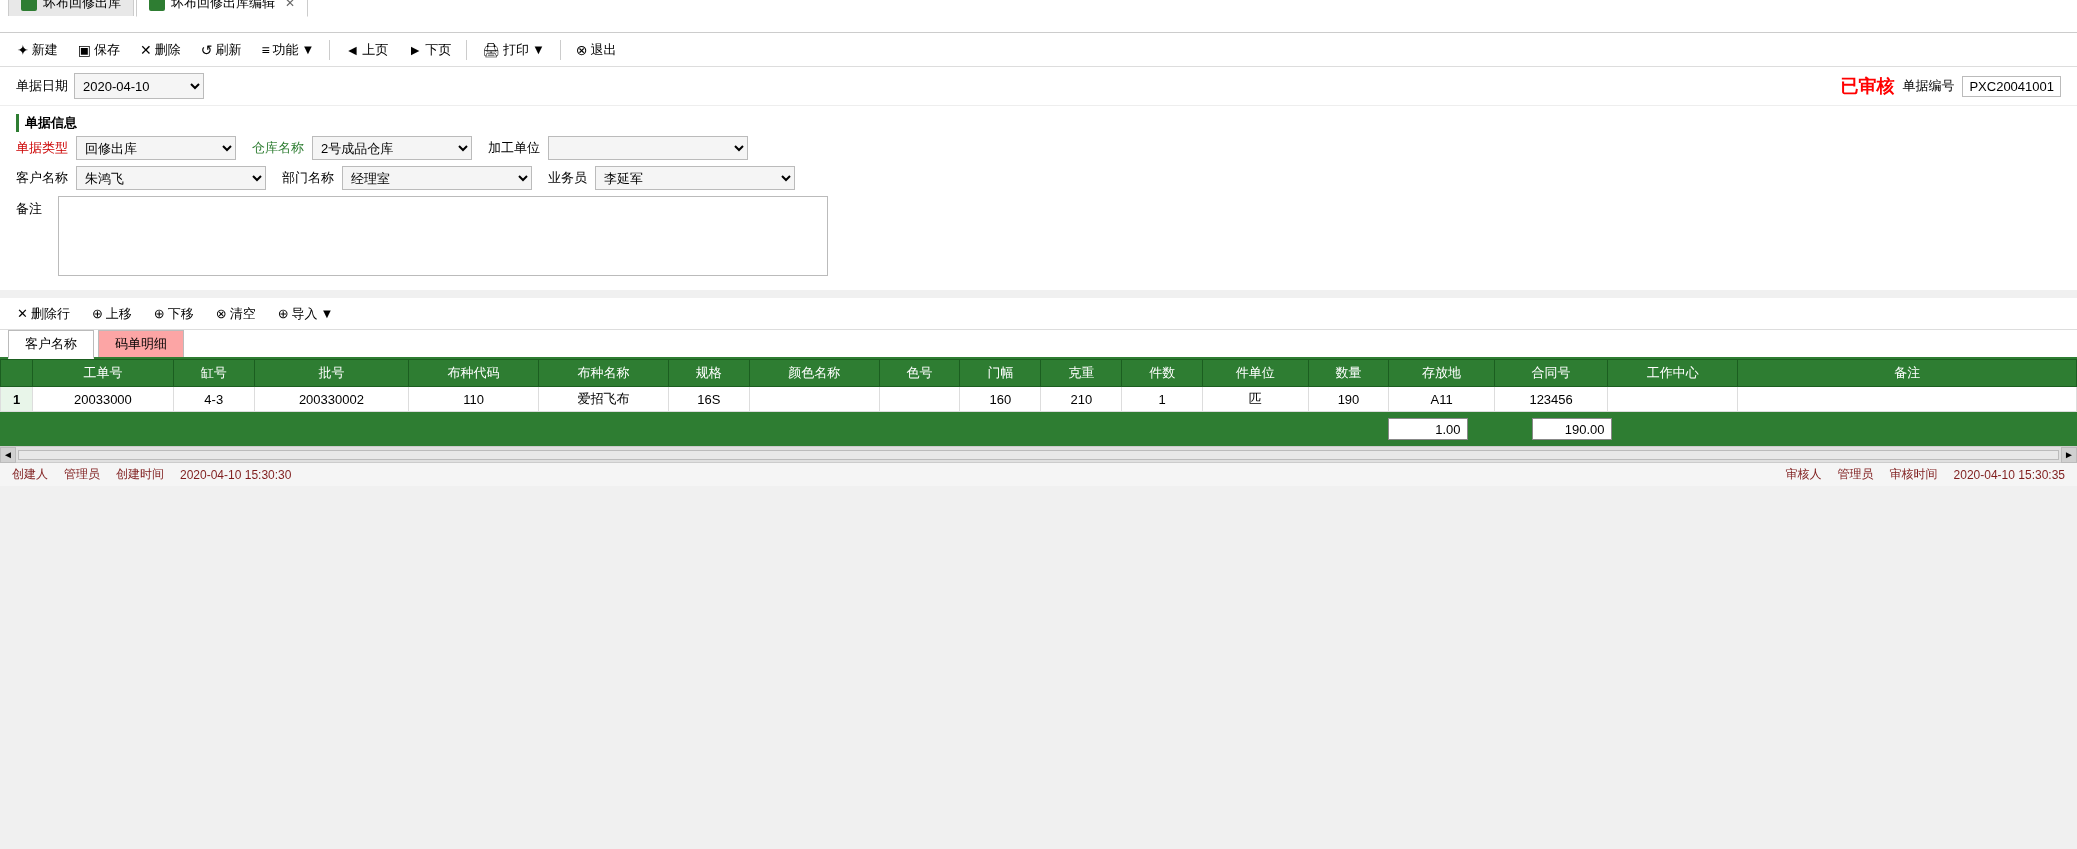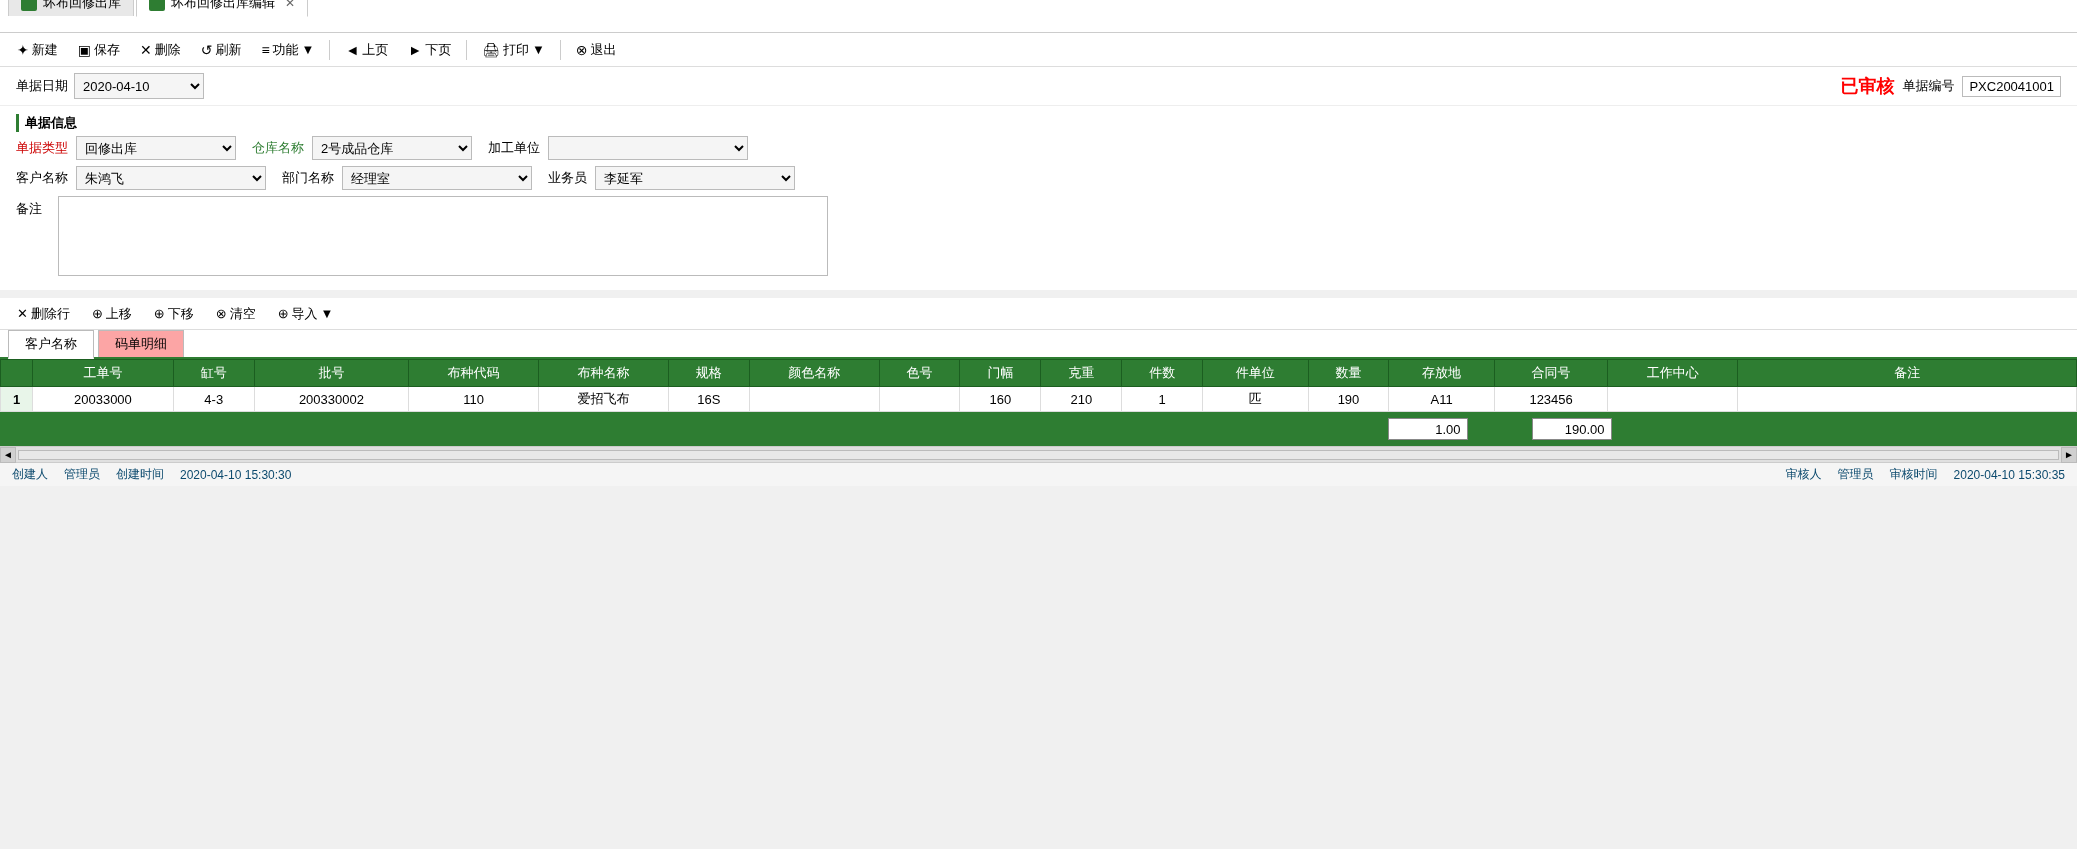"创建人" .status-bar { color: #0c4a6e -> #7f1d1d }
